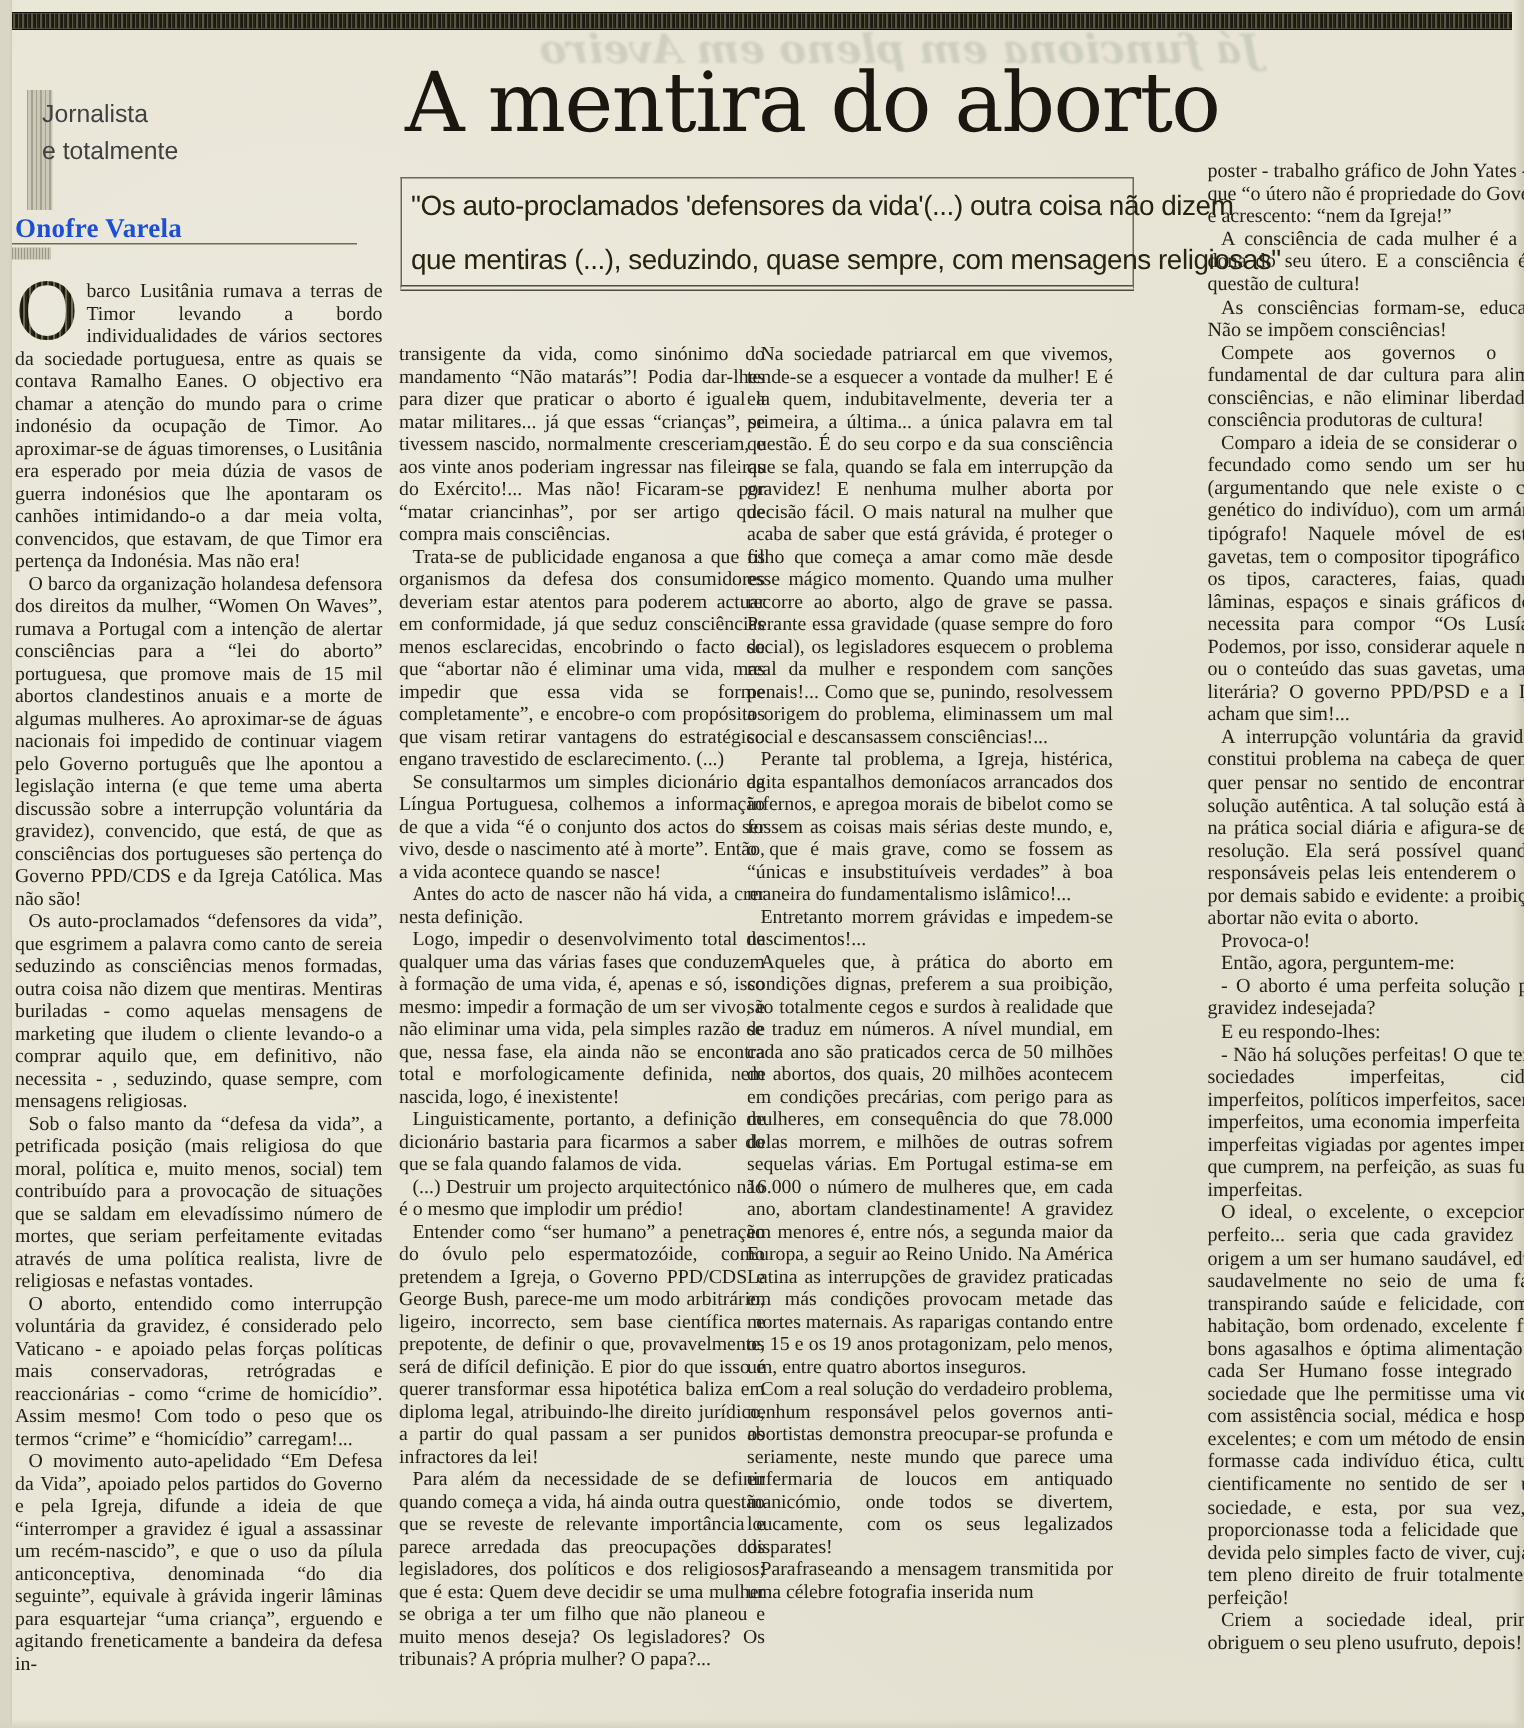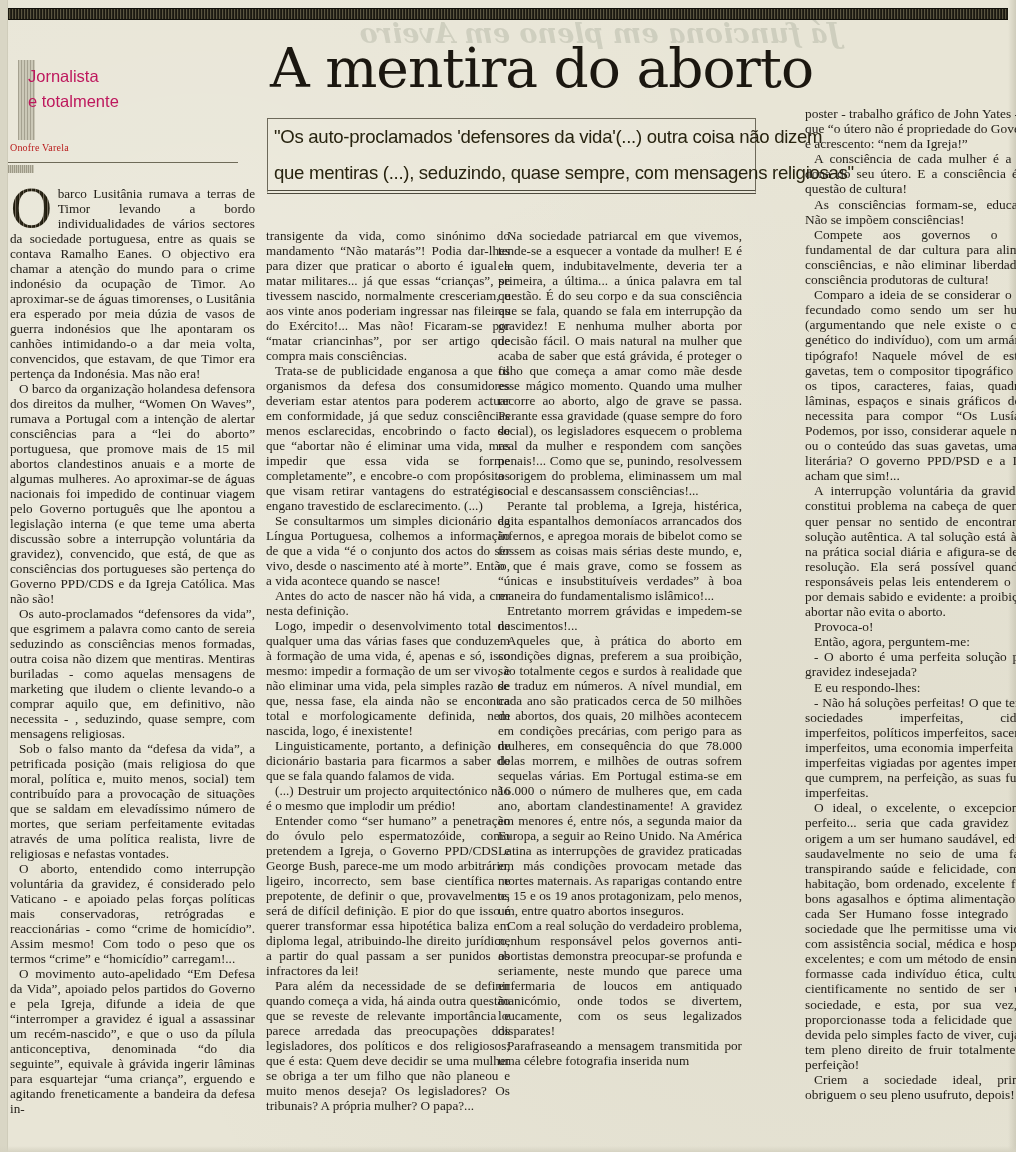"Jornalista" .role-label { color: #be185d -> #404040 }
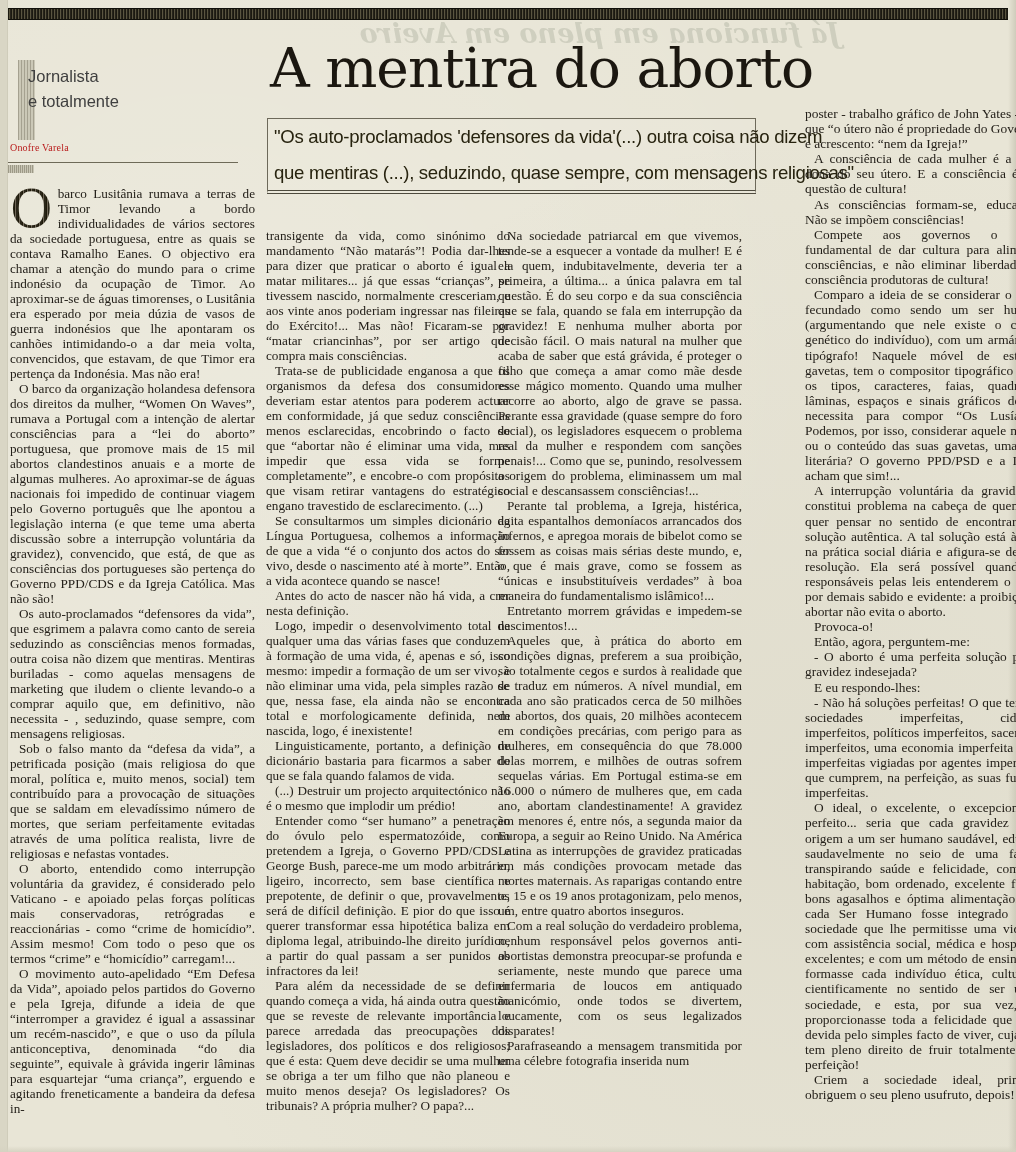"Onofre Varela" .author { color: #b91c1c -> #1d4ed8; font-size: 10px -> 18px; font-weight: normal -> bold }
